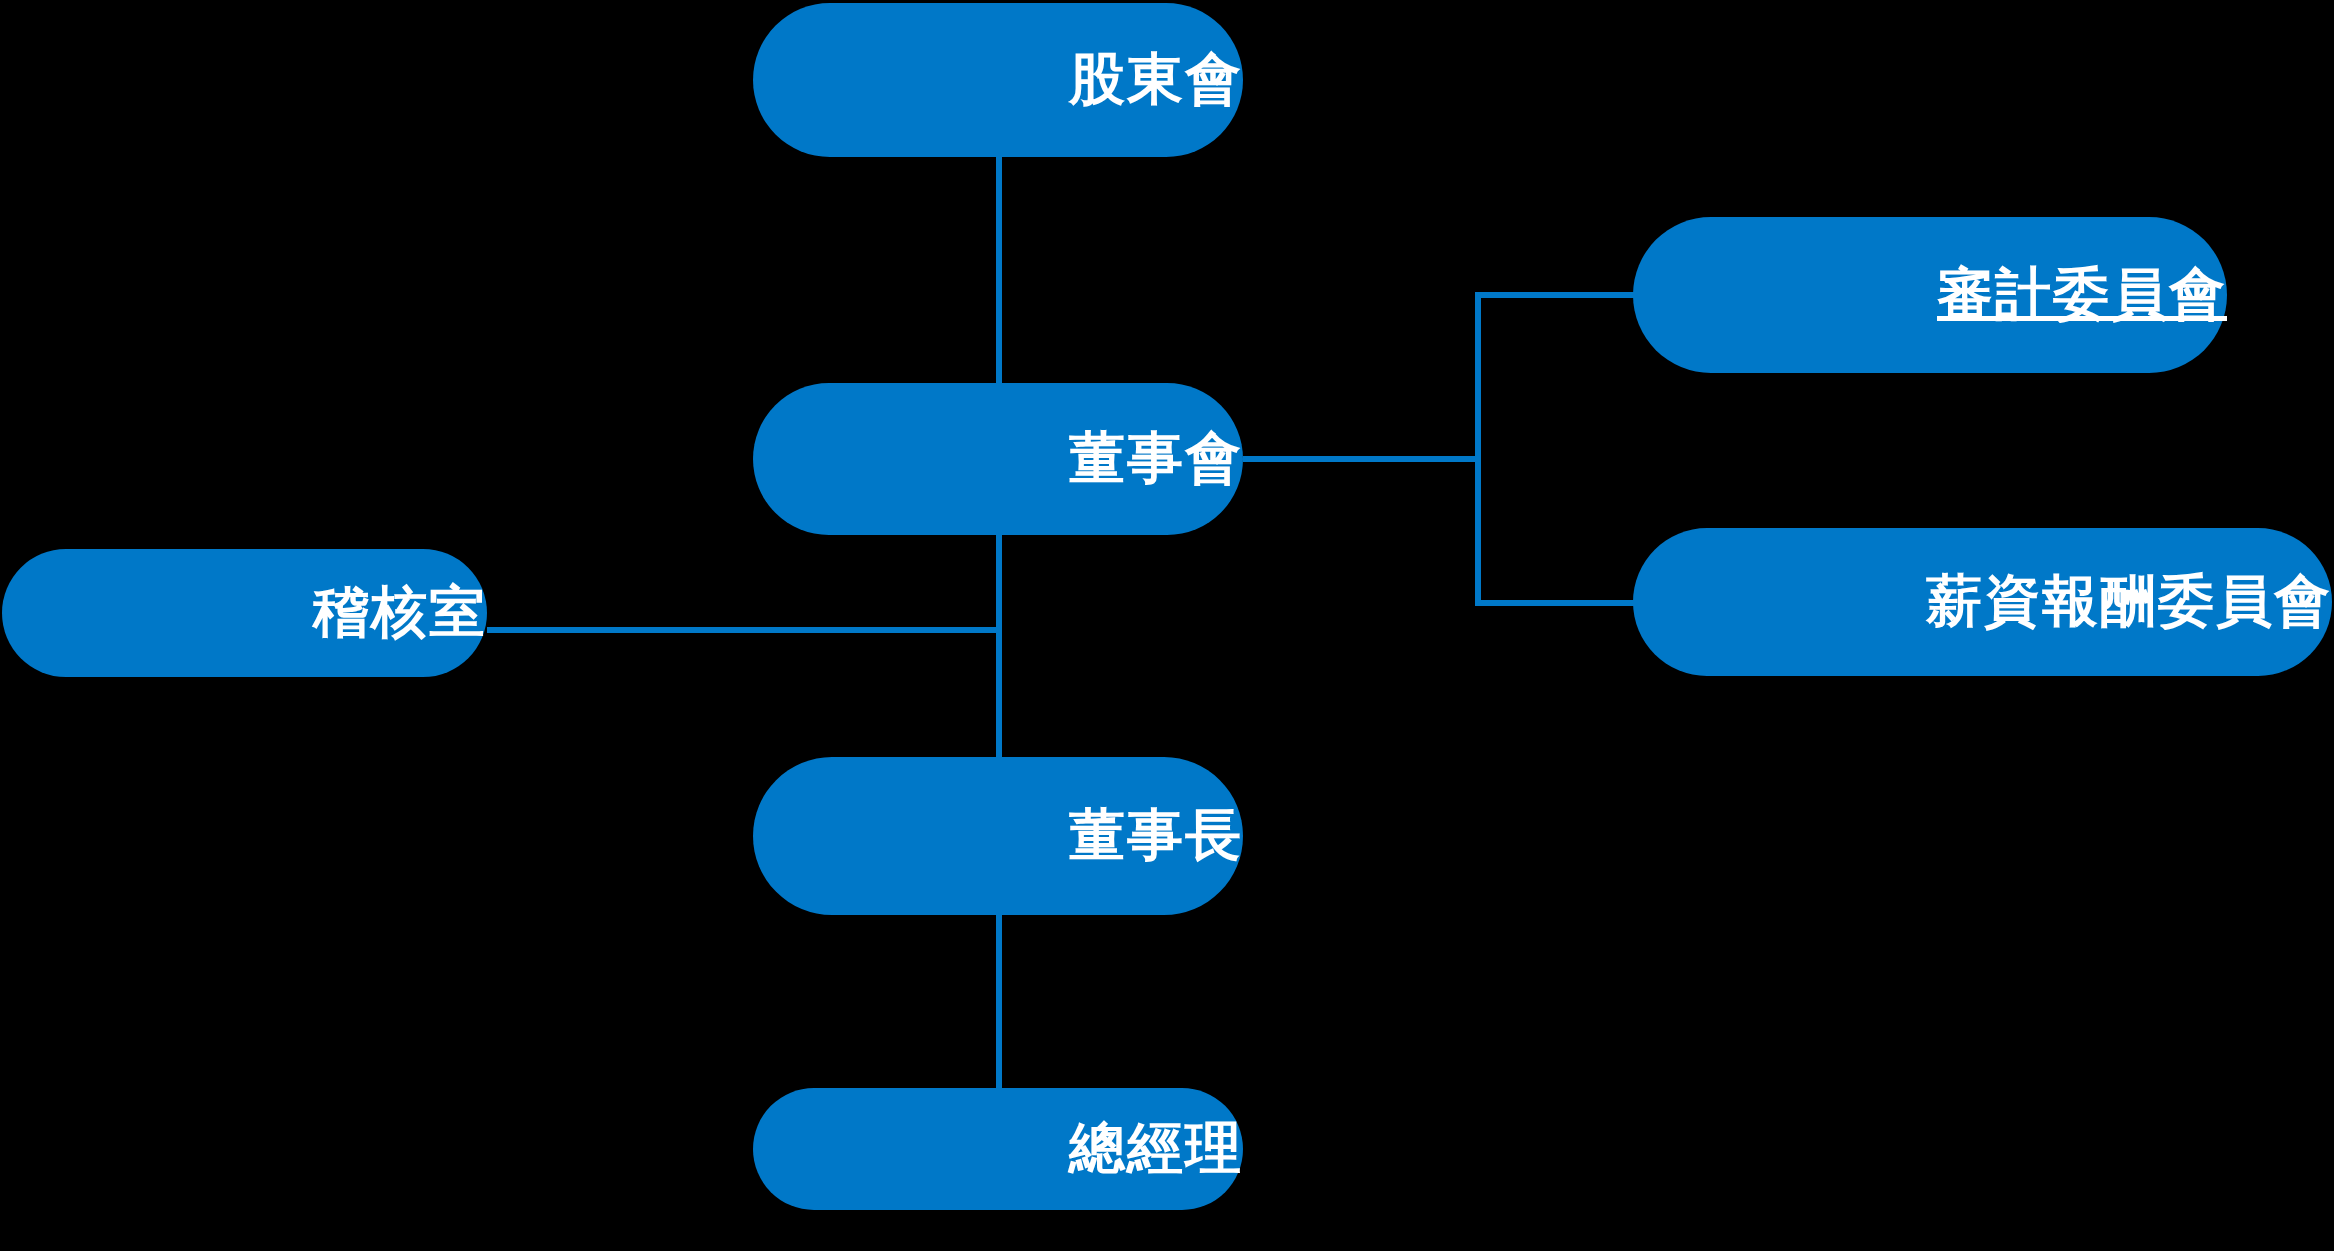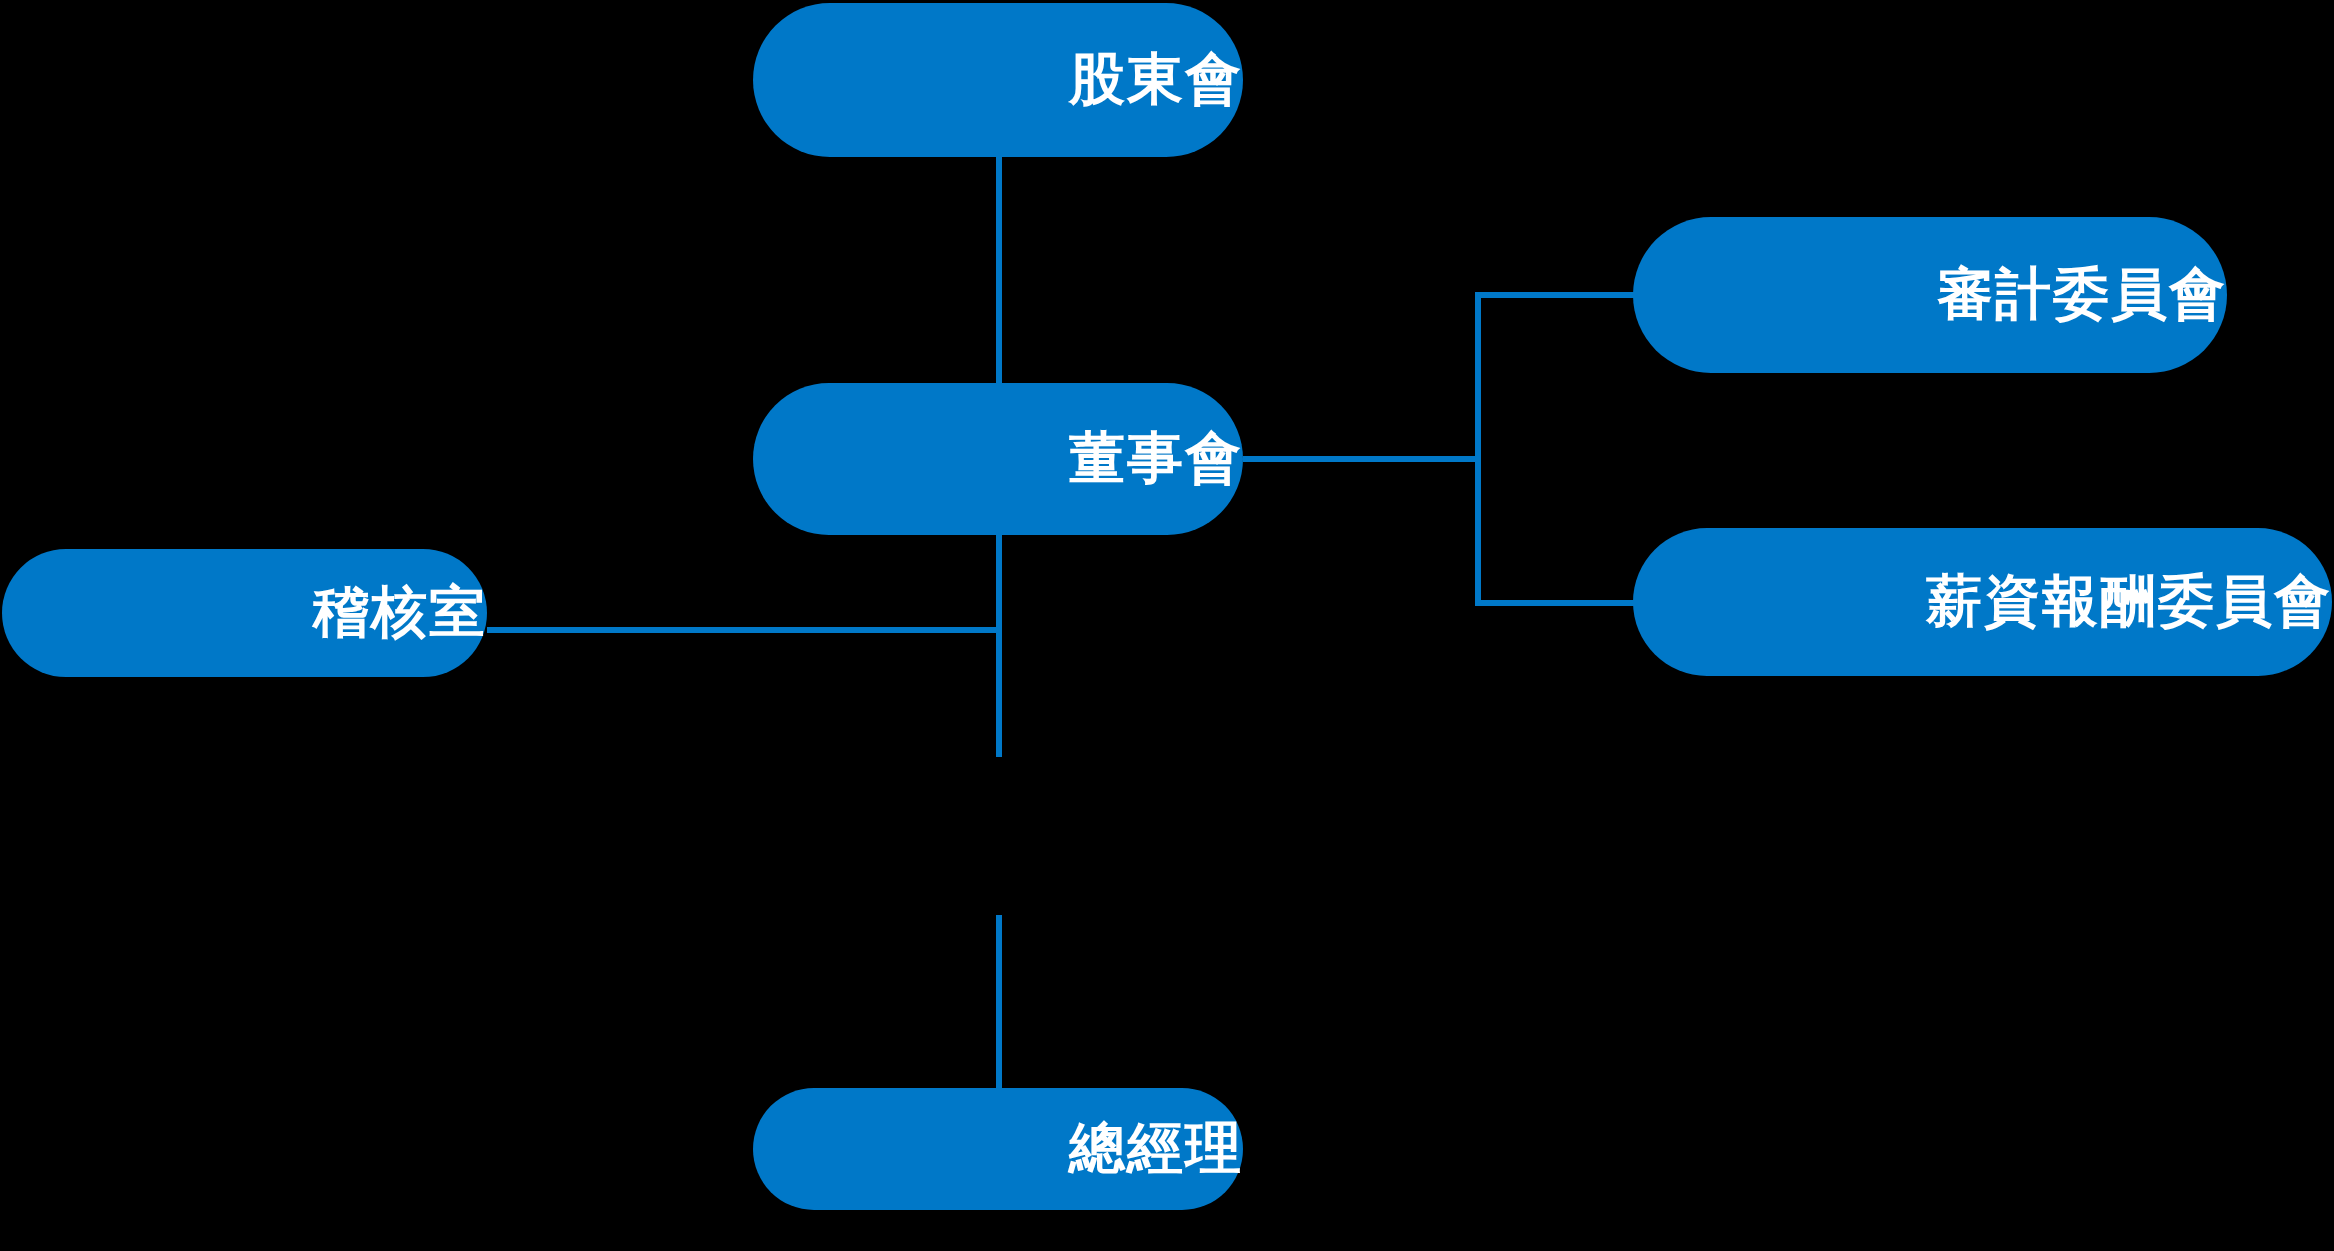"審計委員會" .pos-audit-cmte { text-decoration: none -> underline }
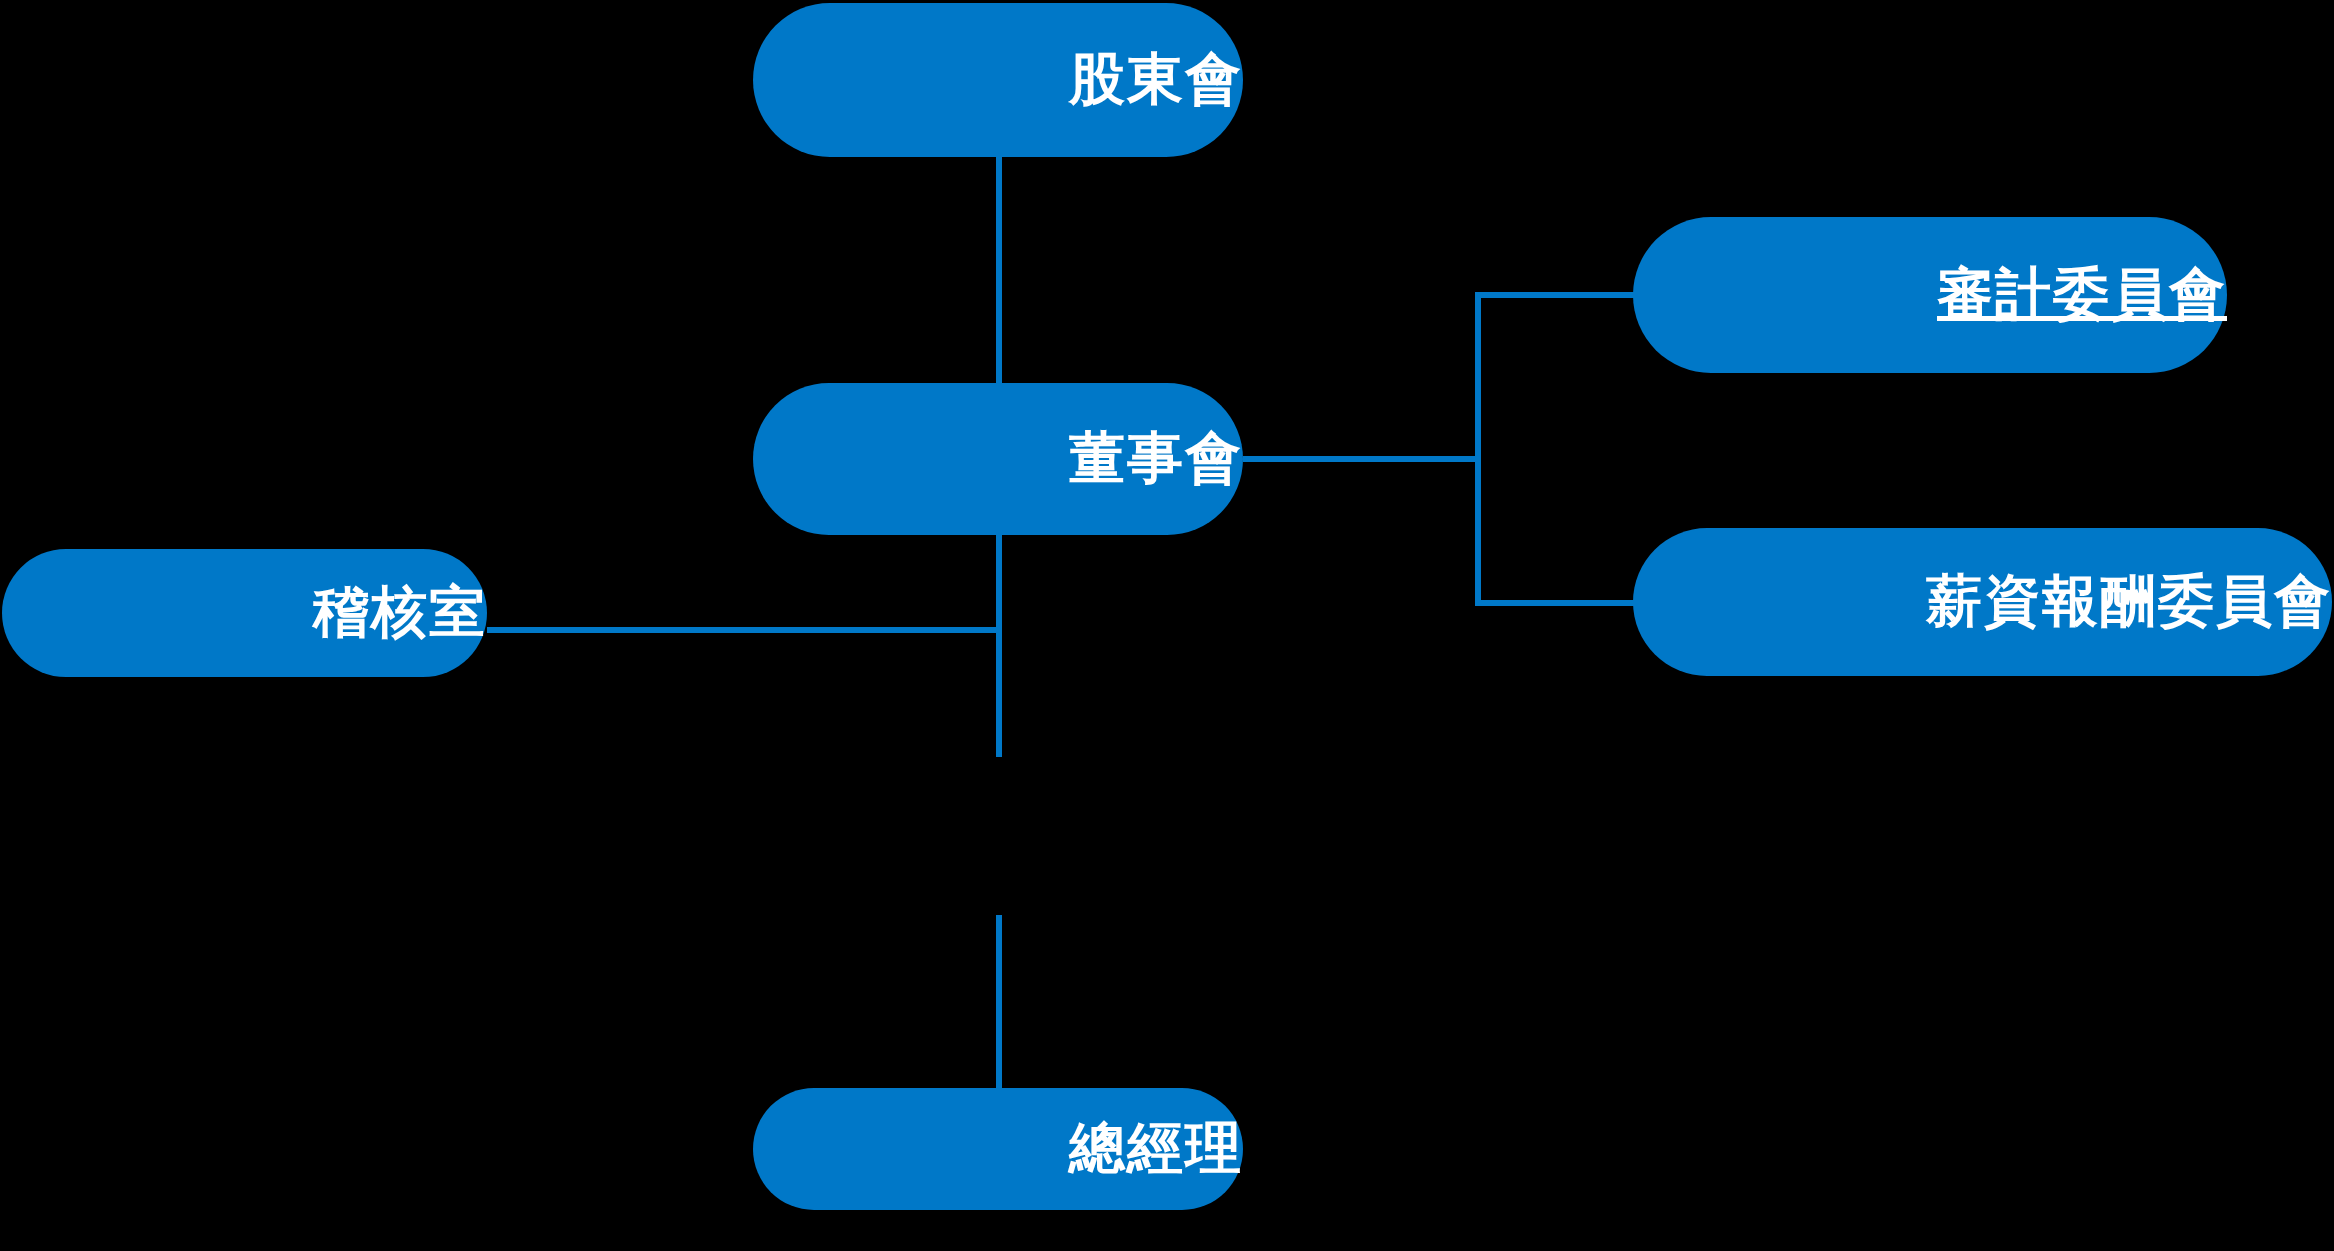"董事長" div.node { html: none -> <div> <span>董事長</span> </div> }
